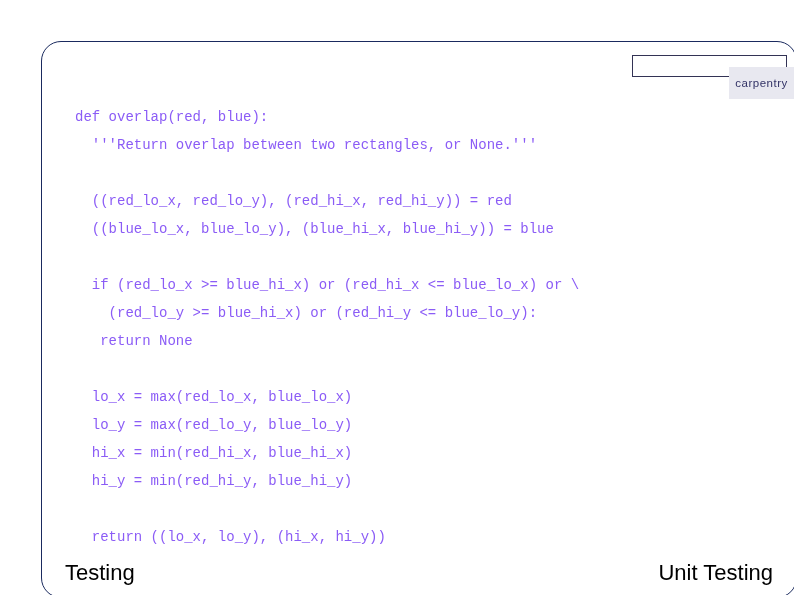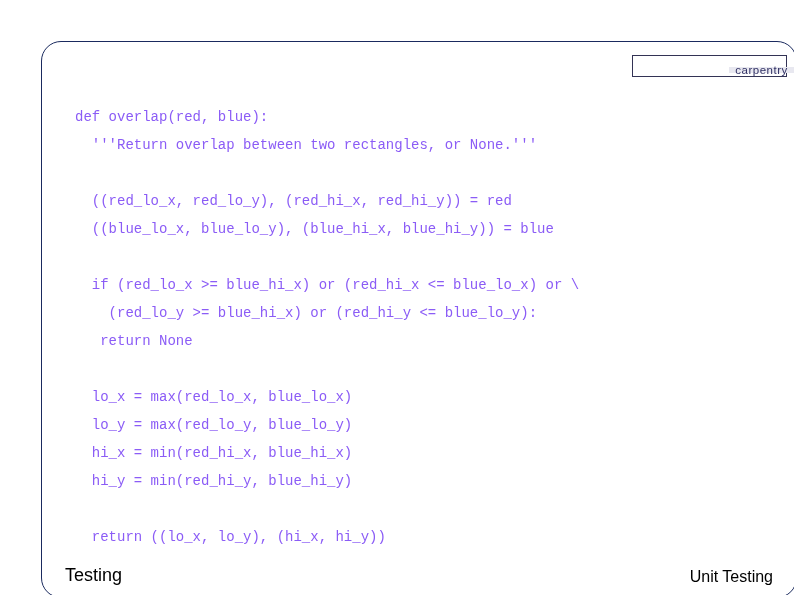"carpentry" .logo-right { padding: 3px 6px -> 16px 6px }
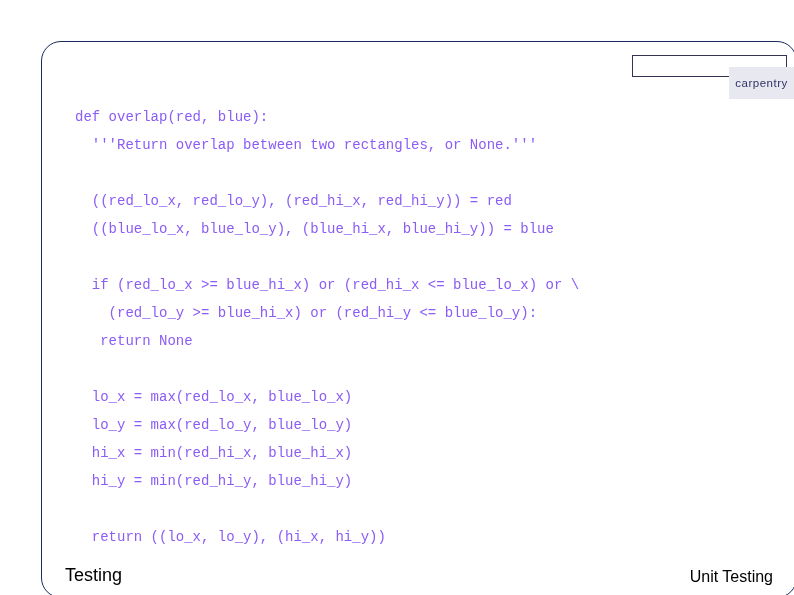"Testing" .footer-left { font-size: 18px -> 22px }
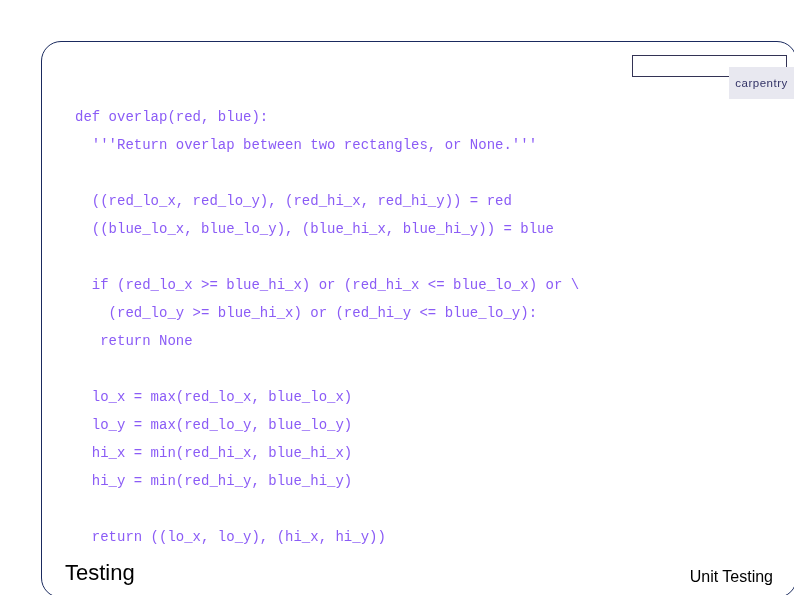"Unit Testing" .footer-right { font-size: 16px -> 22px }
